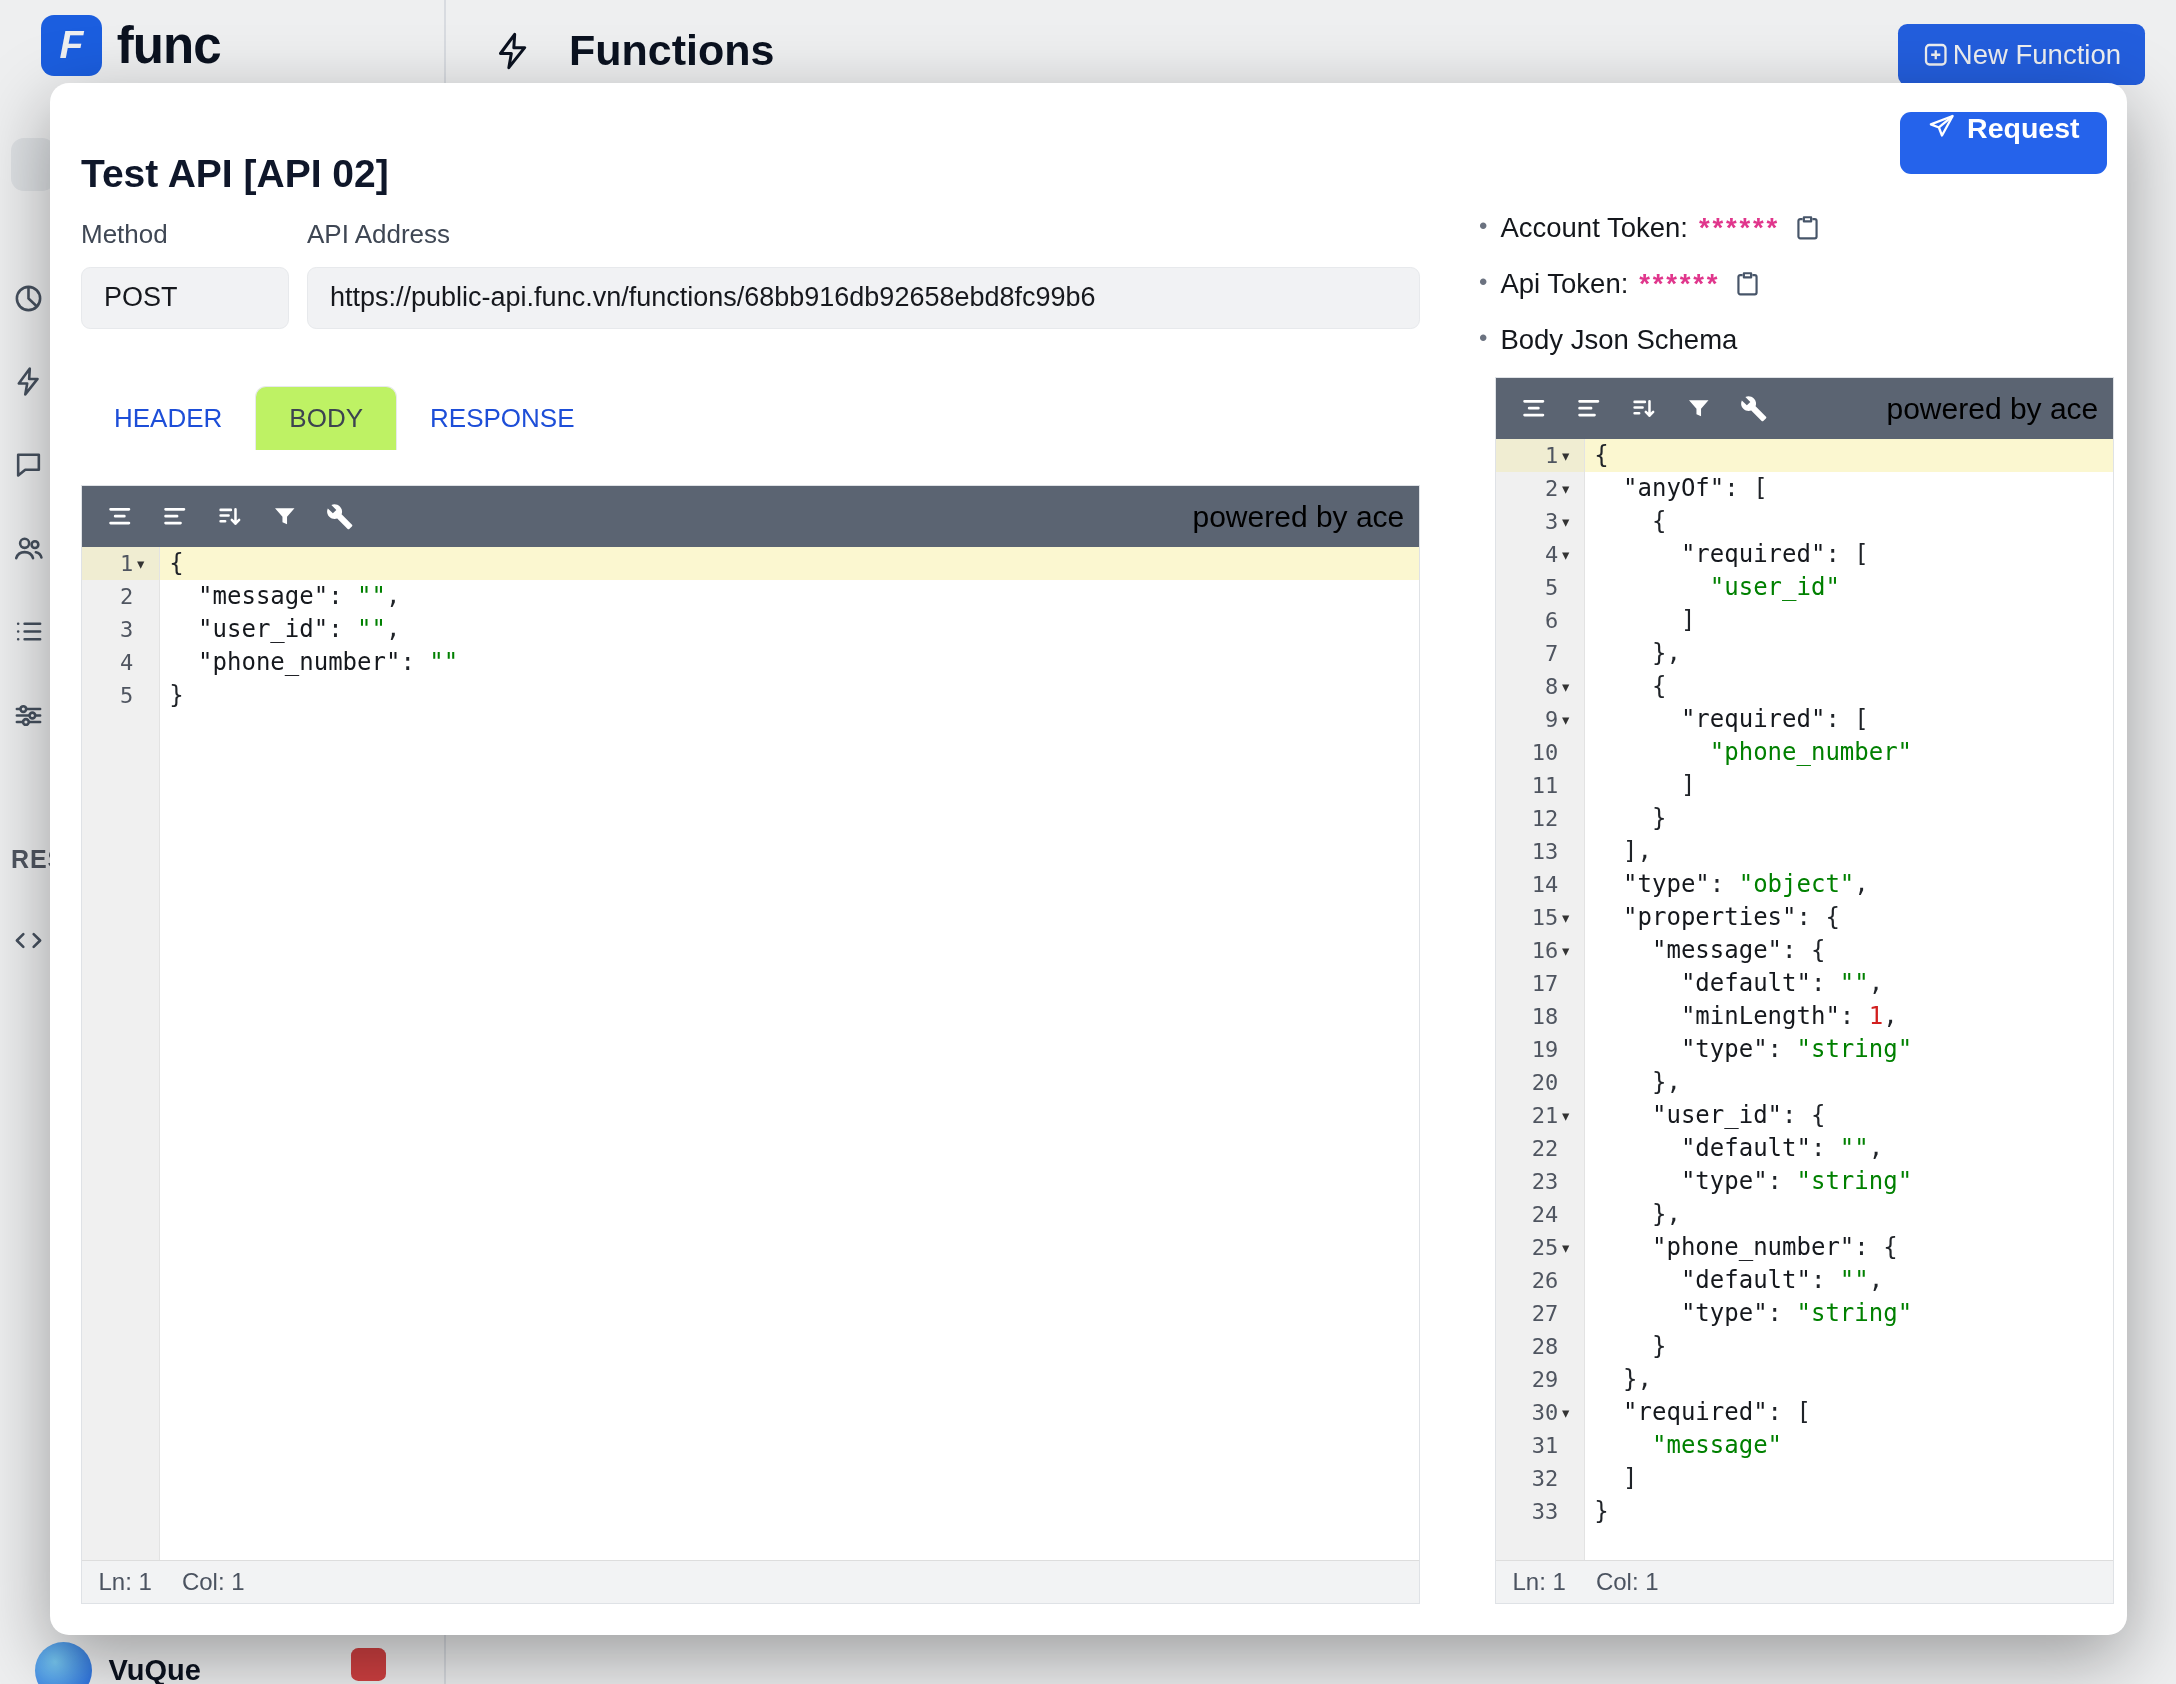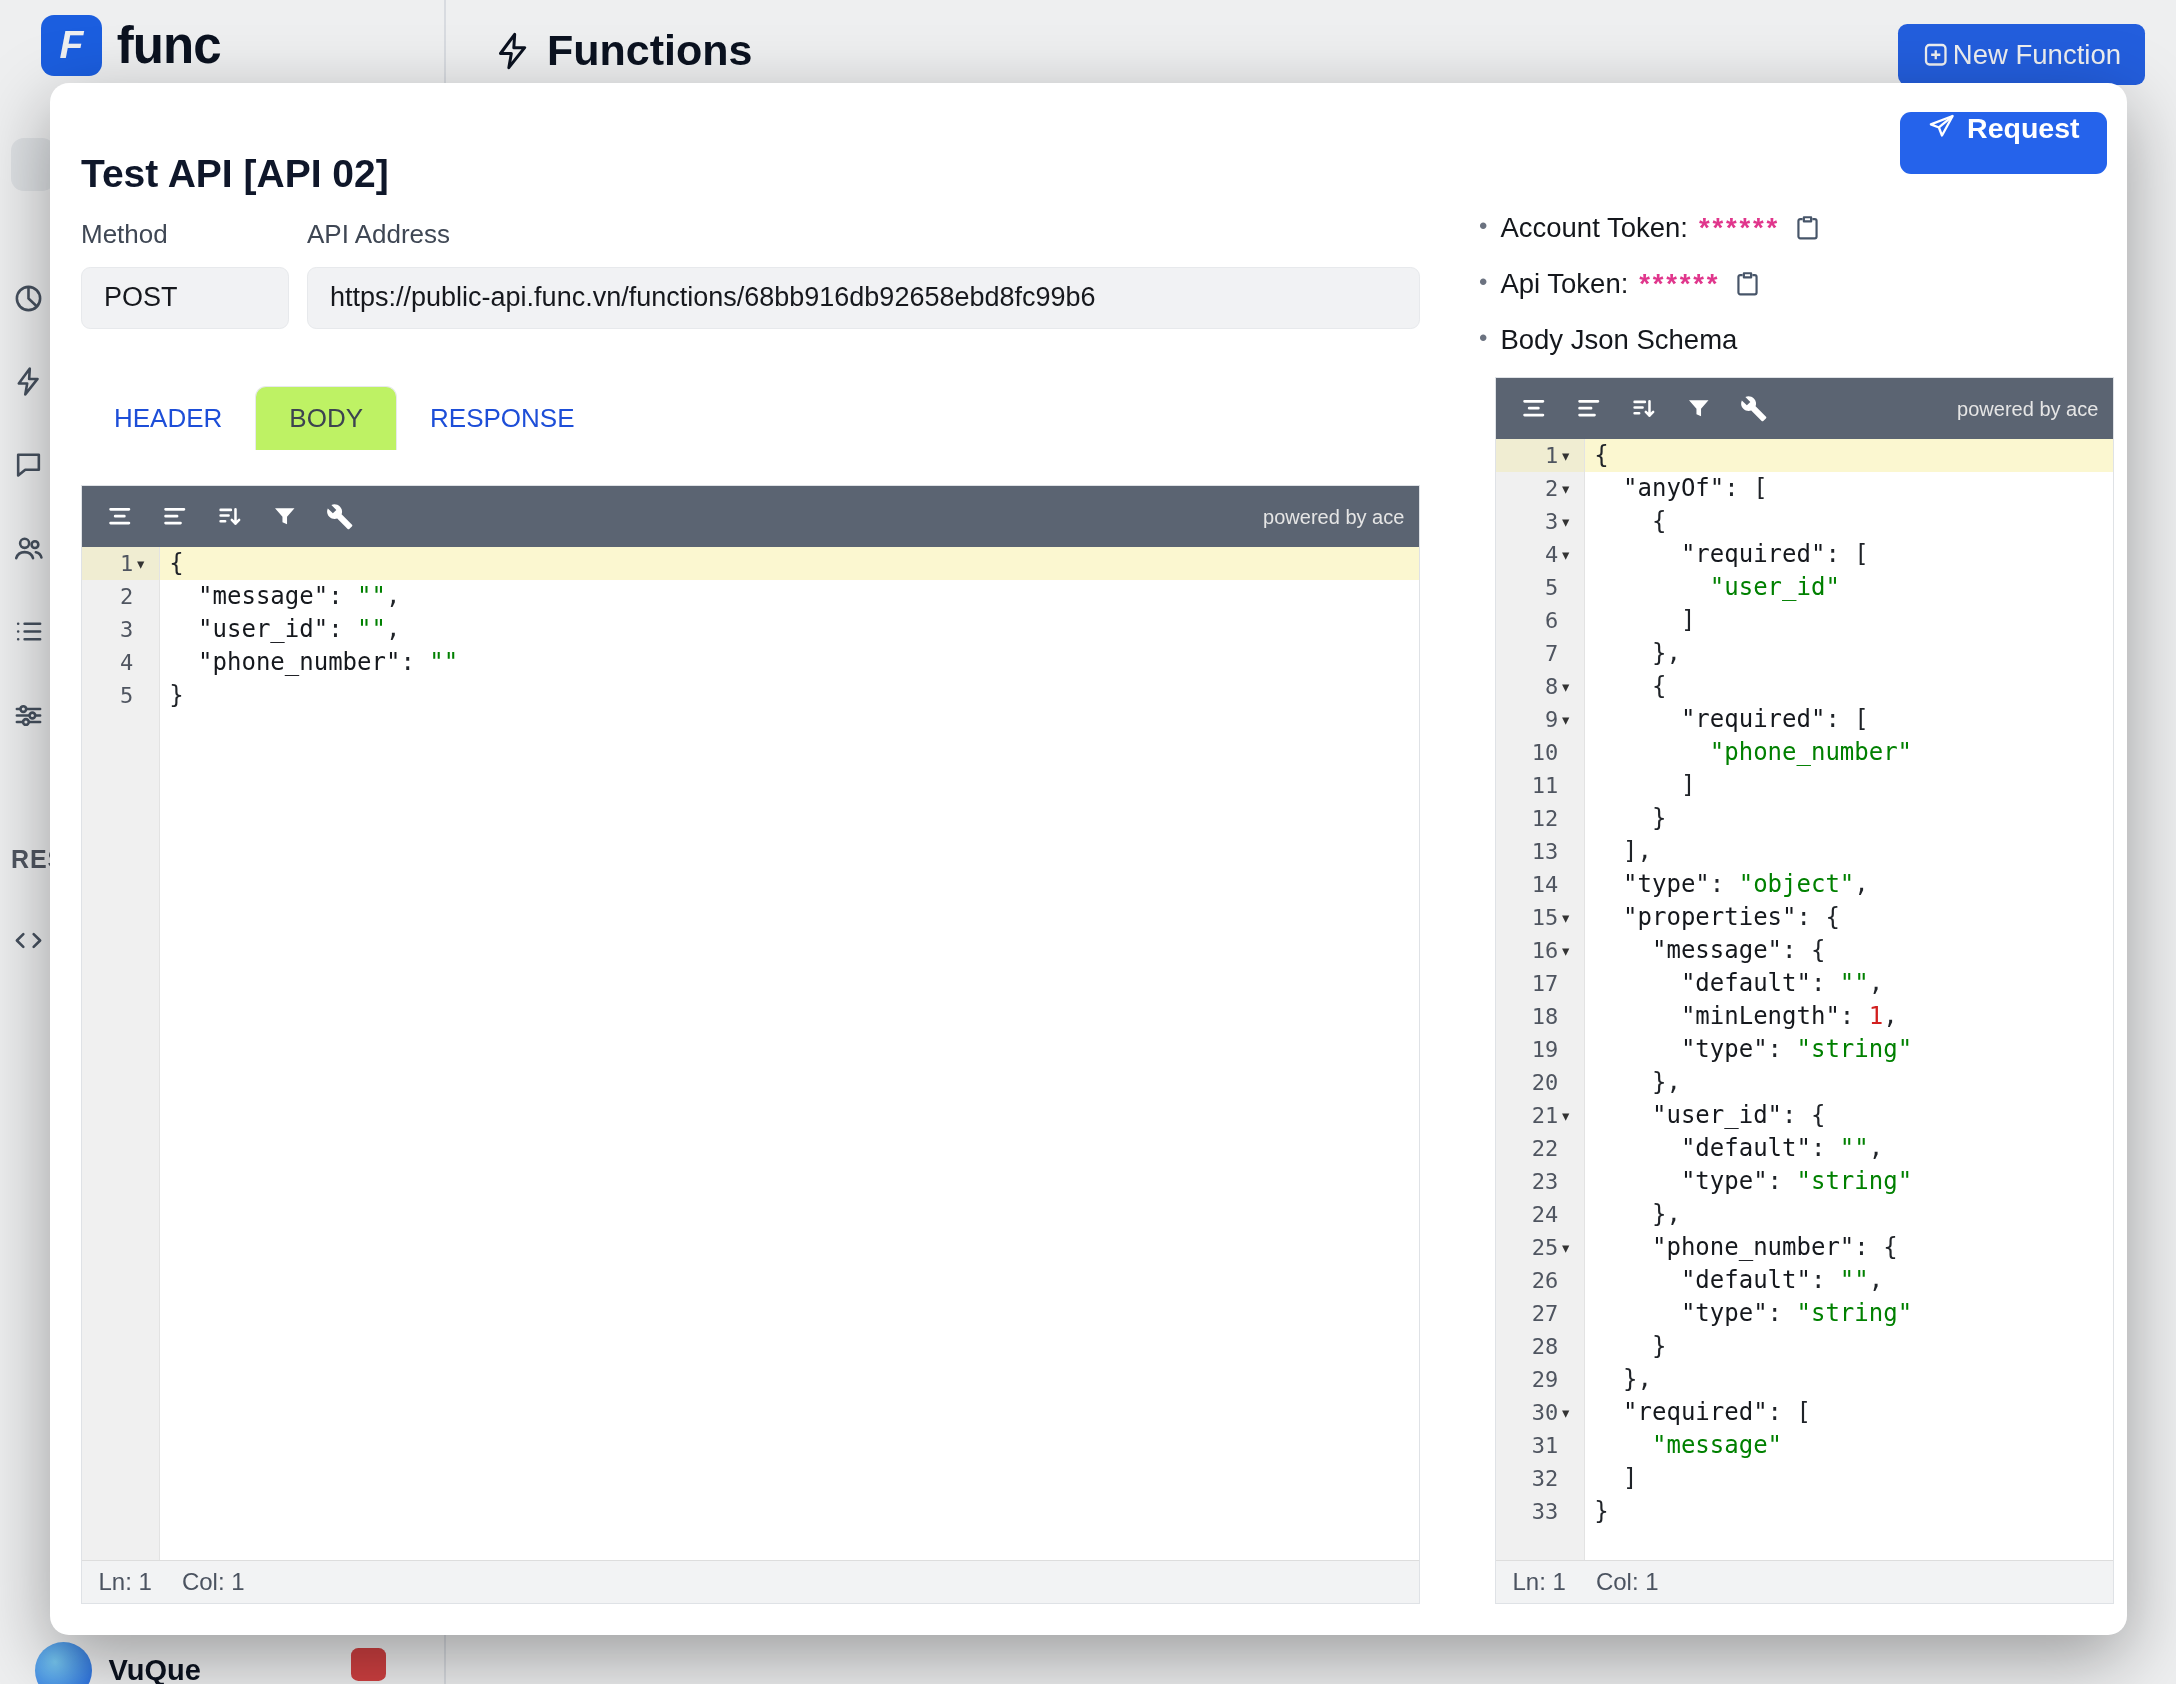"Functions" .page-head { gap: 14px -> 36px }
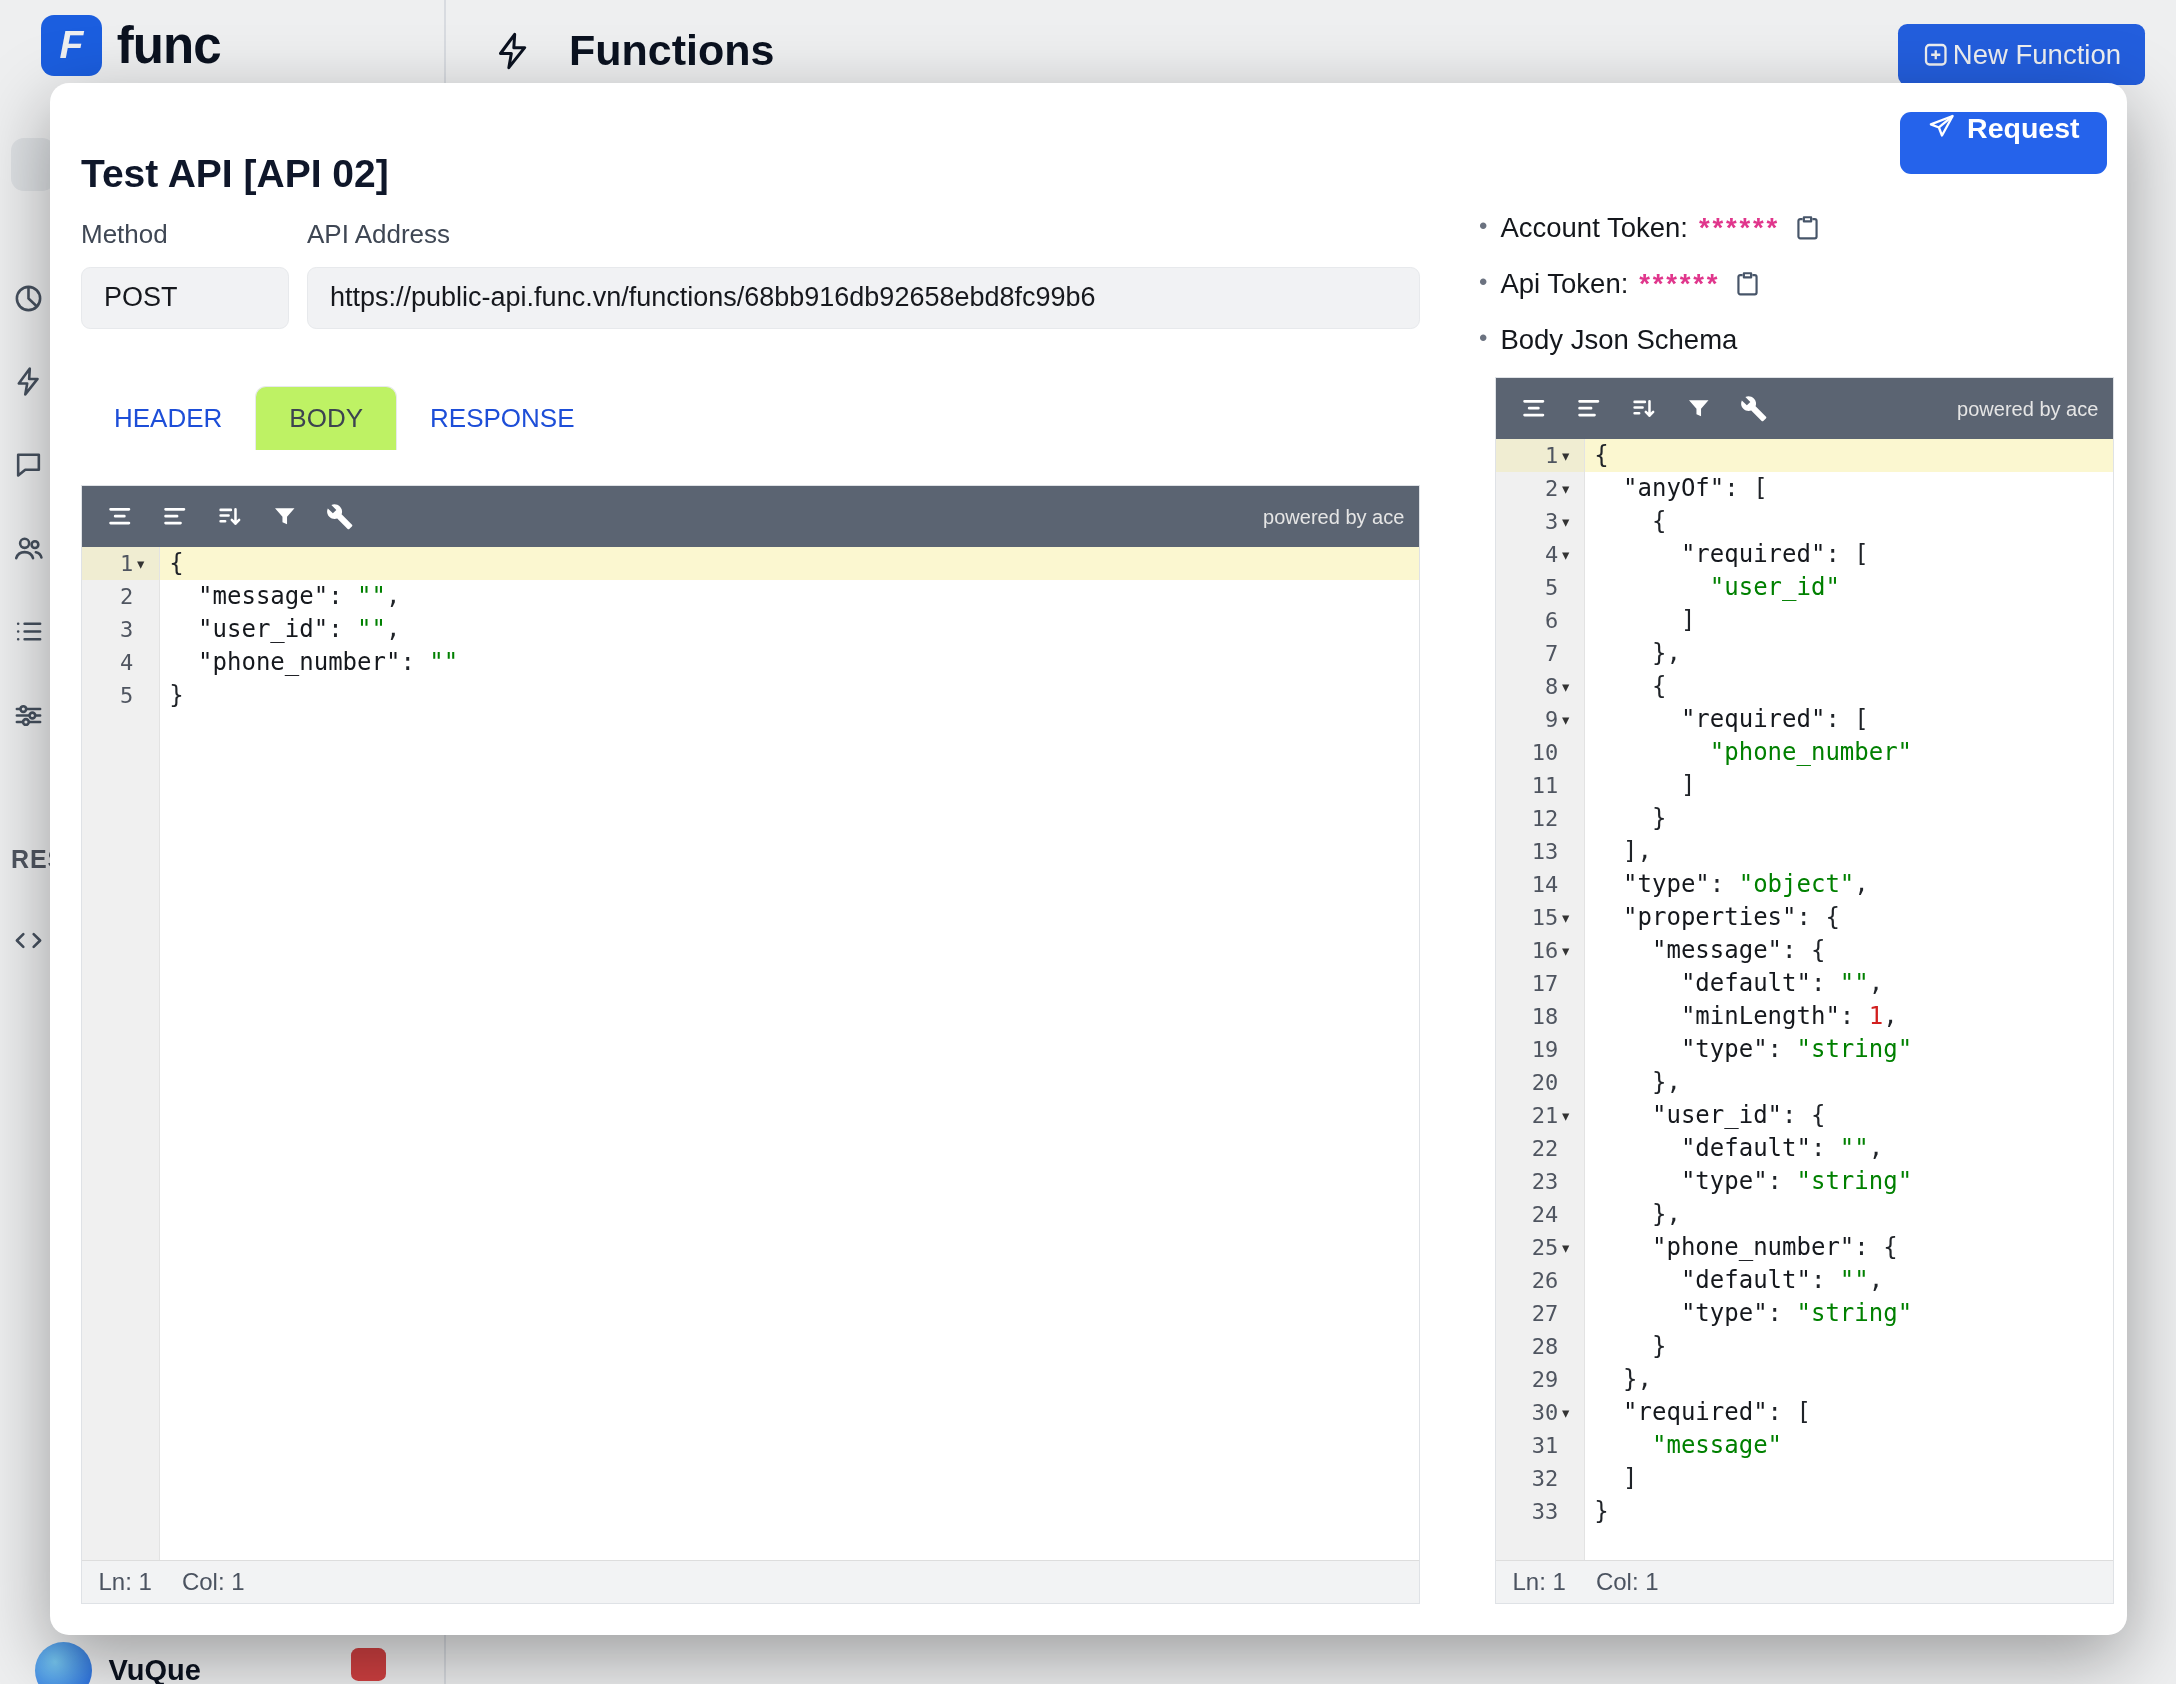"powered by ace" .powered { color: #e5e5e5 -> #000000; font-size: 20px -> 30px }
